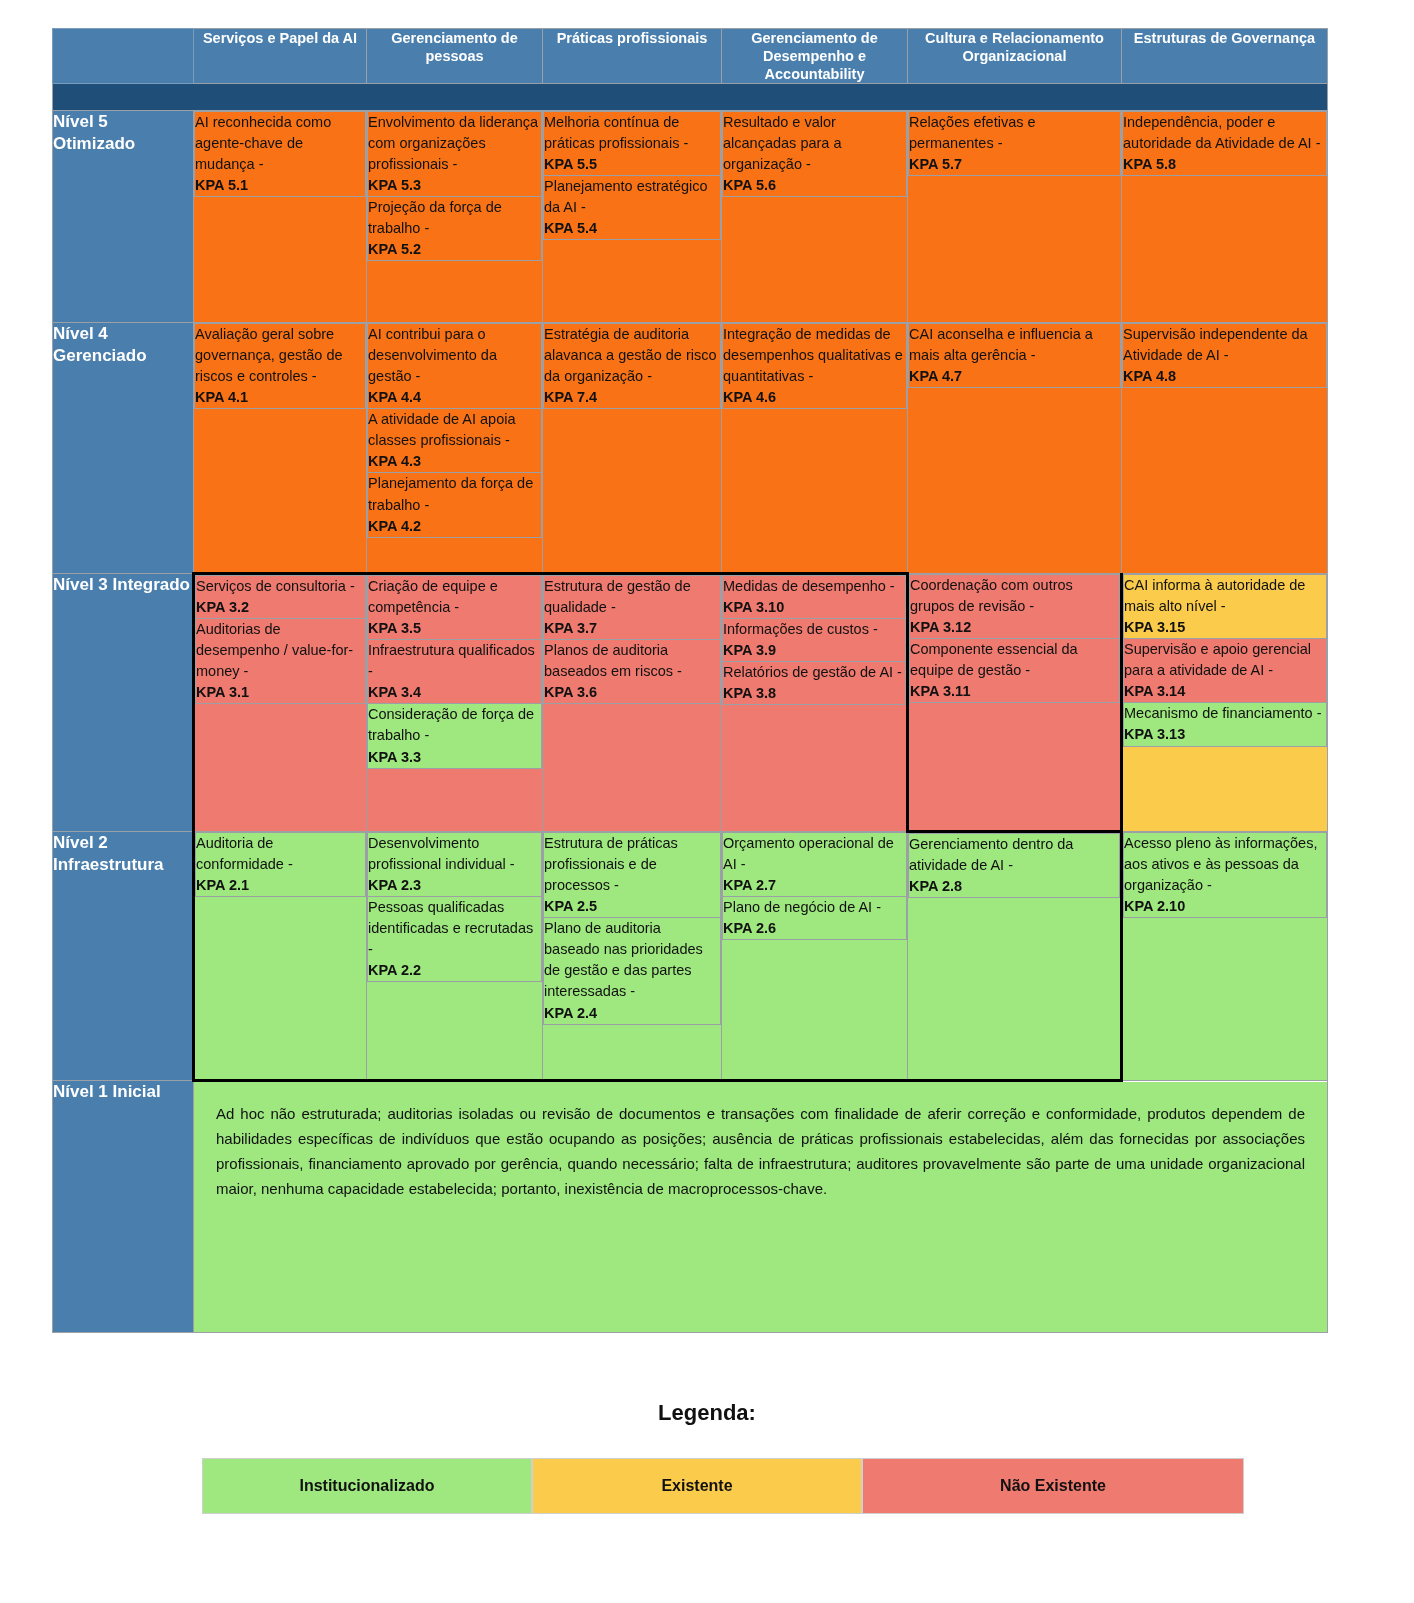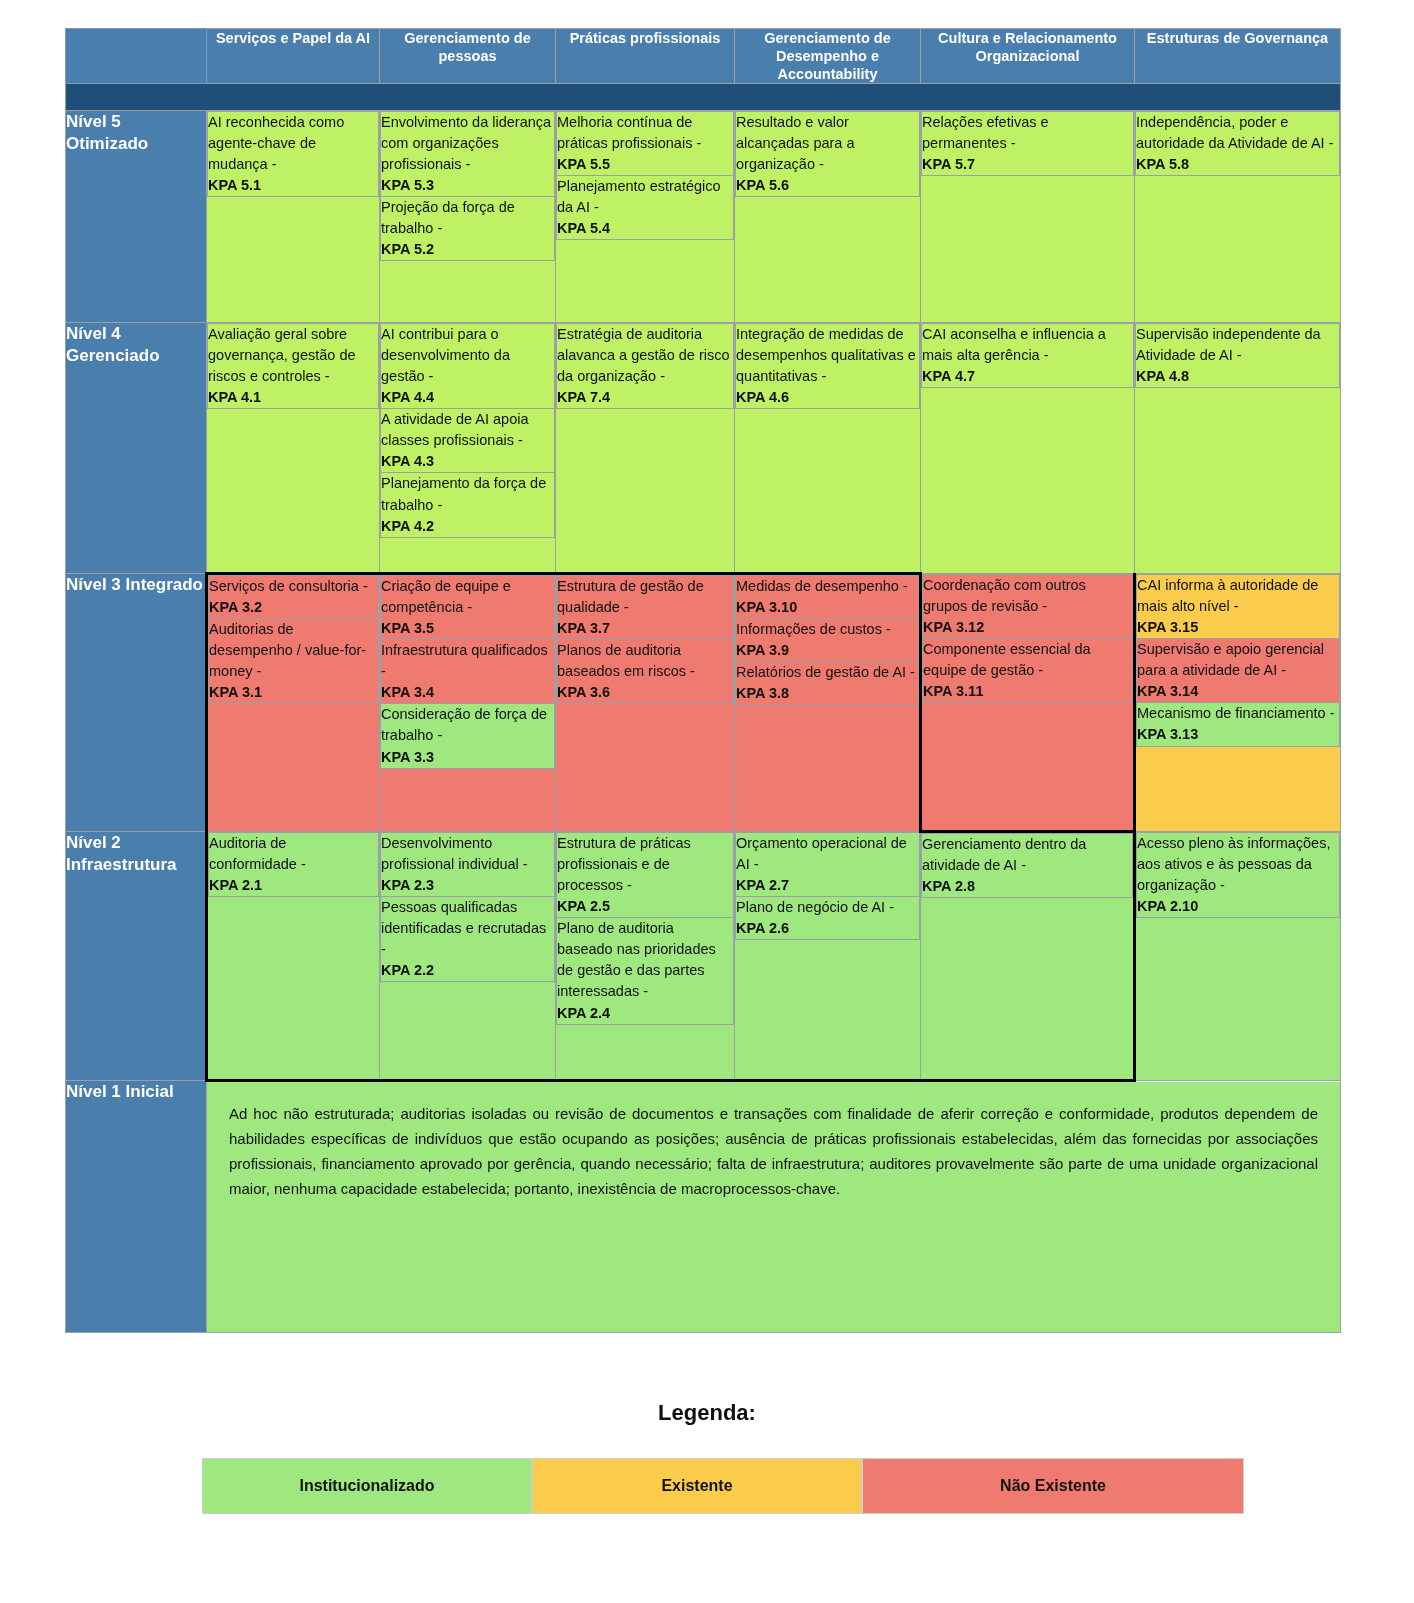"Serviços e Papel da AI" .matrix-wrap { left: 65px -> 52px }
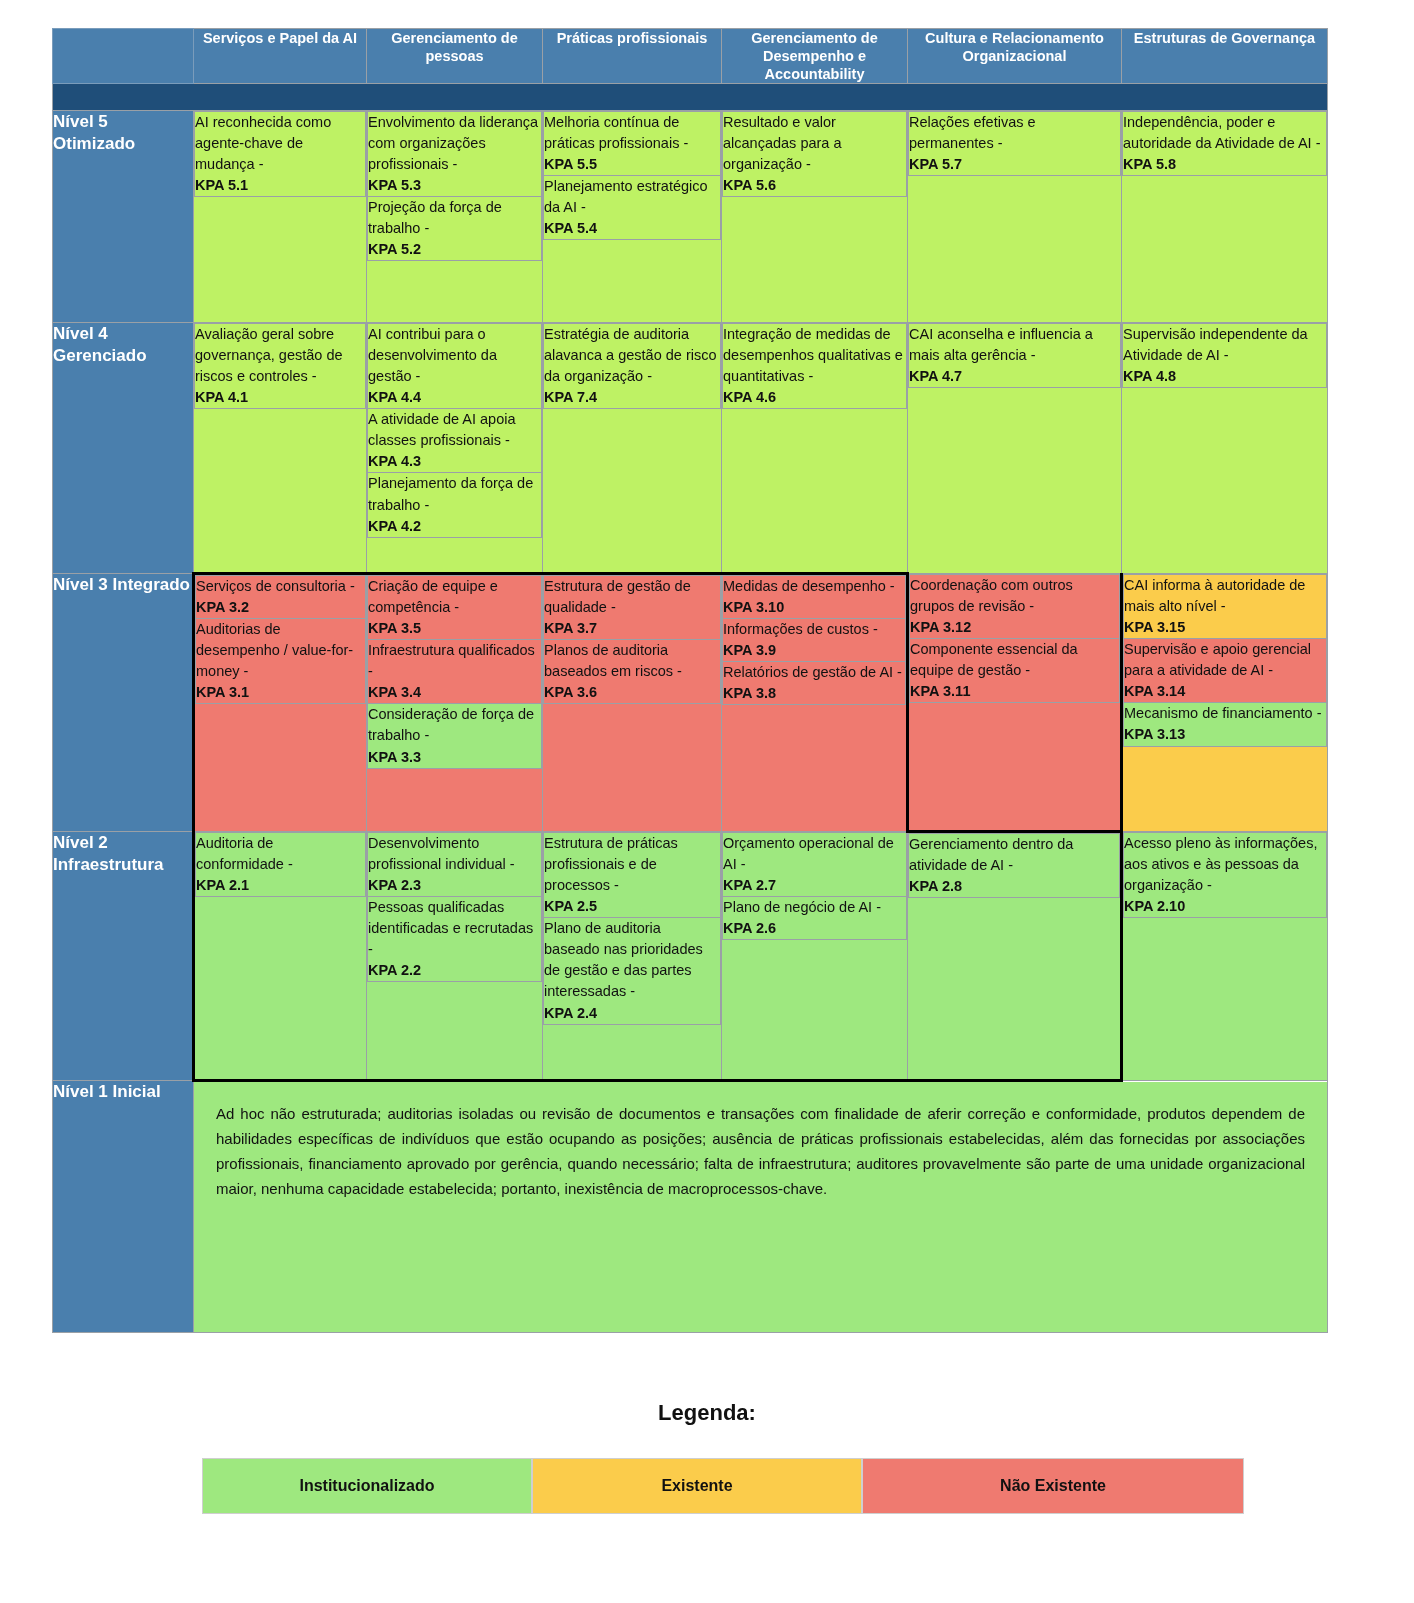"AI reconhecida como agente-chave de" .c-white { background: #bef264 -> #f97316 }
